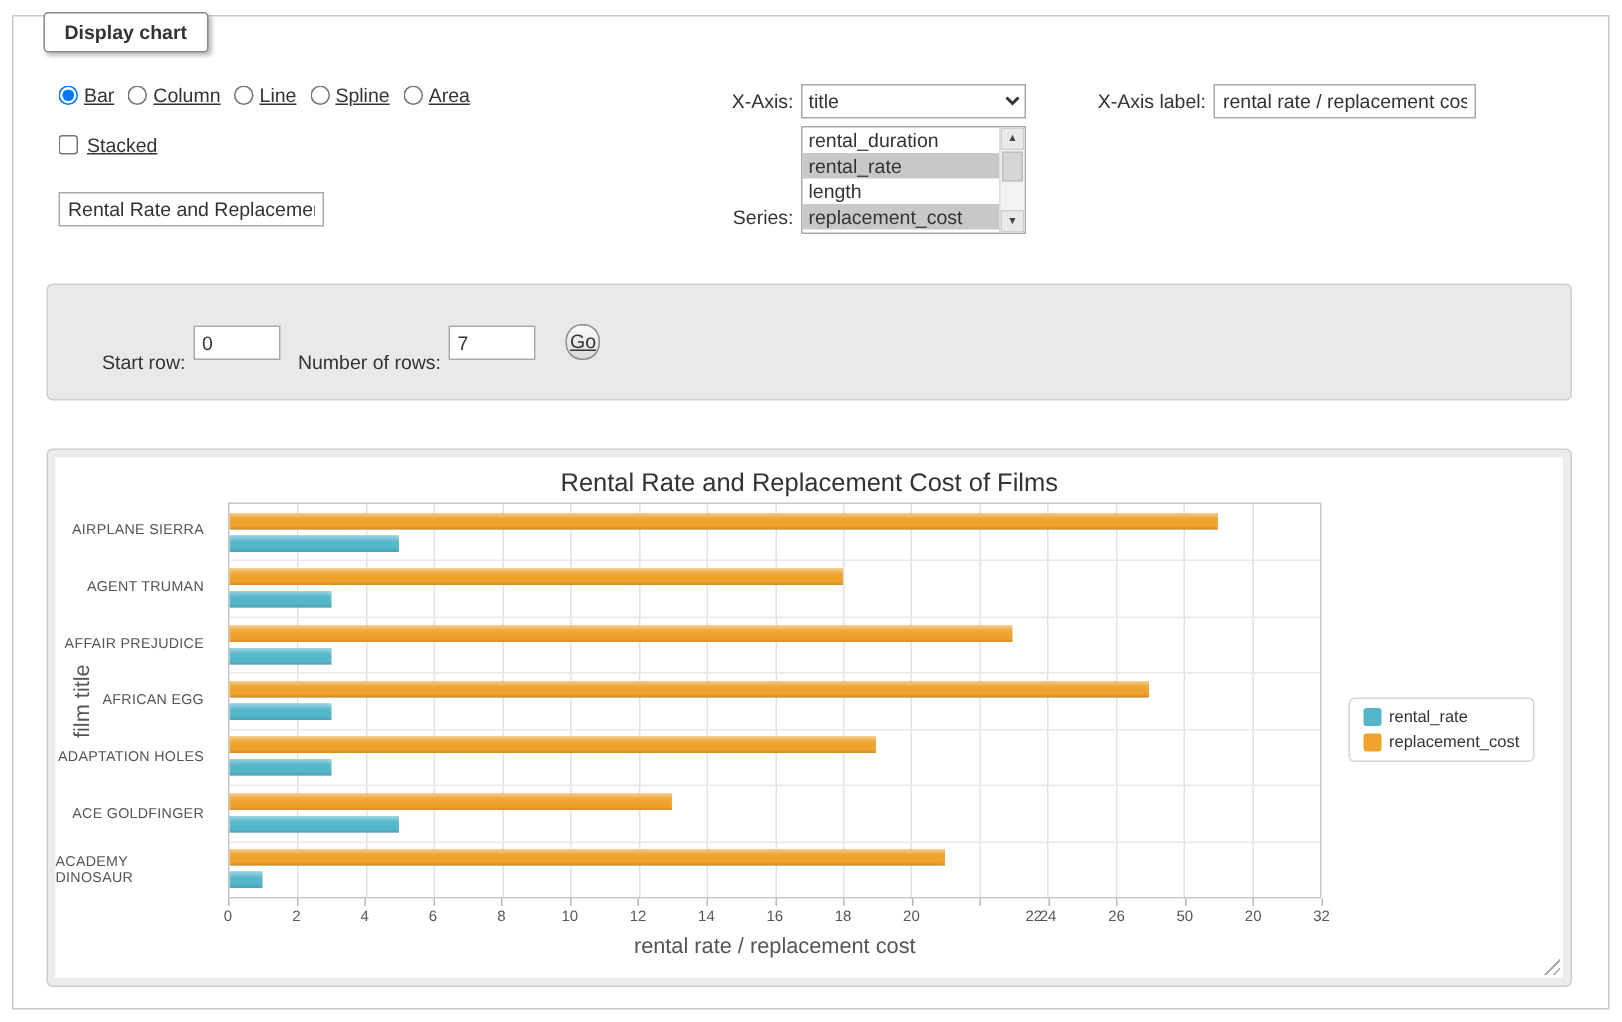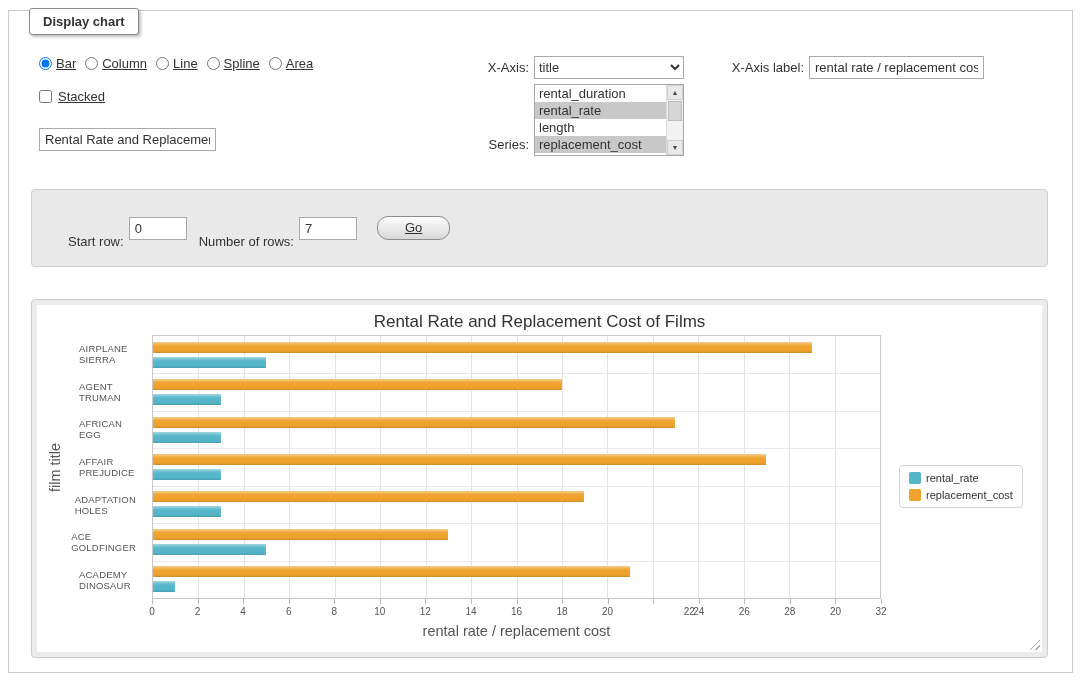"Go" .go-btn { padding: 3px 27px 4px -> 3px 2px 4px }
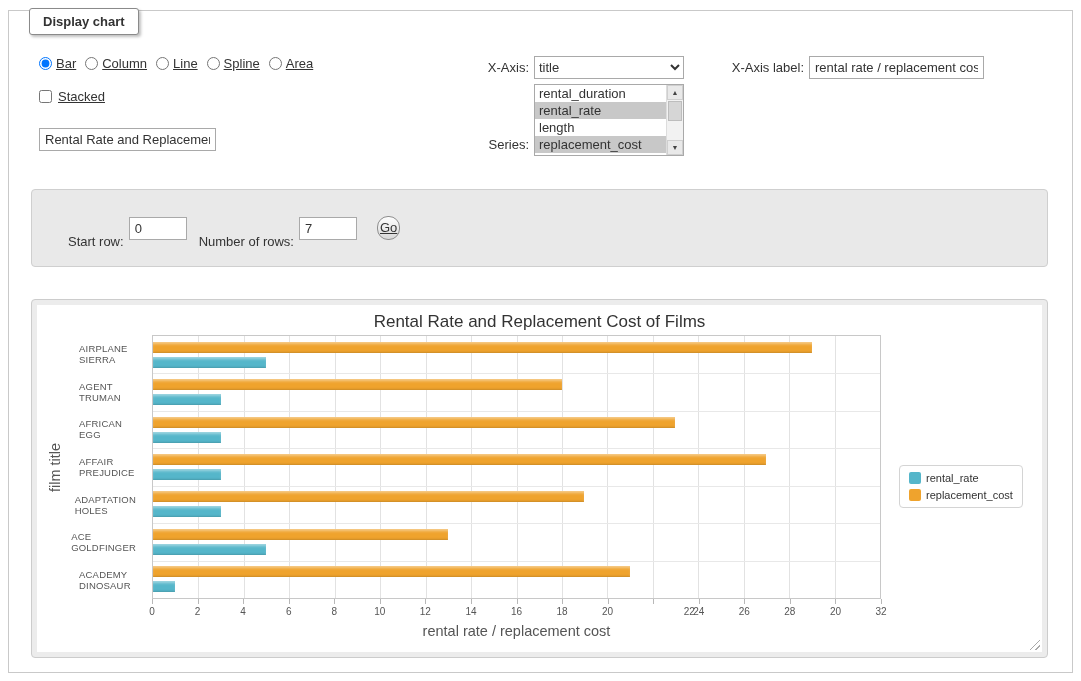"AIRPLANE SIERRA" .ycat { padding-left: 42px -> none }
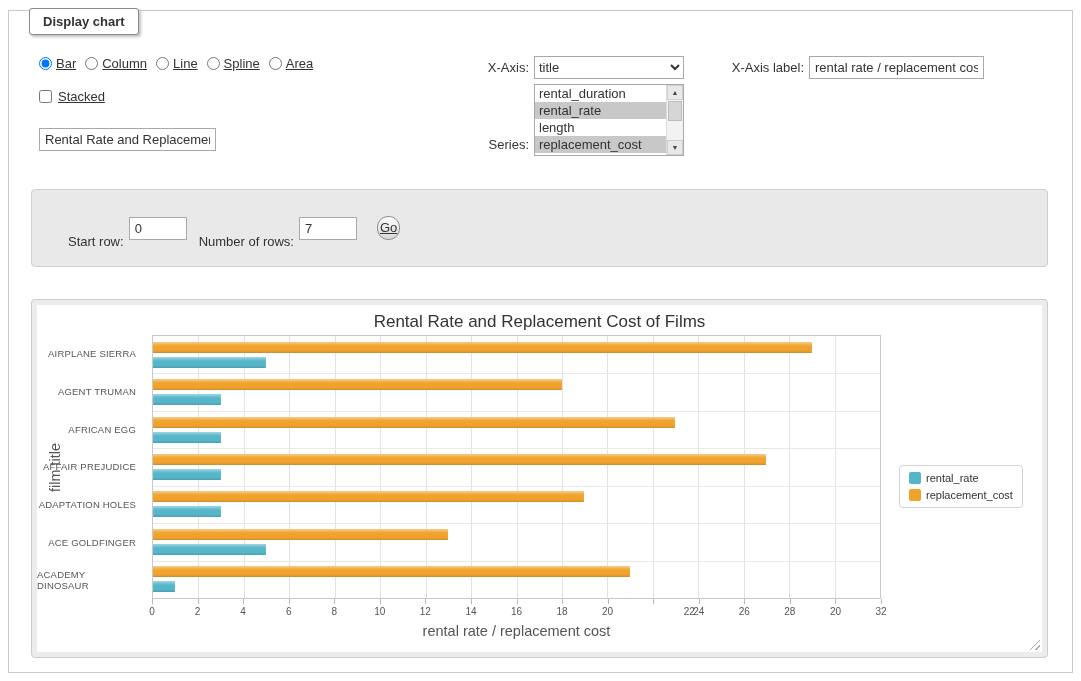"AFRICAN EGG" div.ycat { order: before "AFFAIR PREJUDICE" -> after "AFFAIR PREJUDICE" }
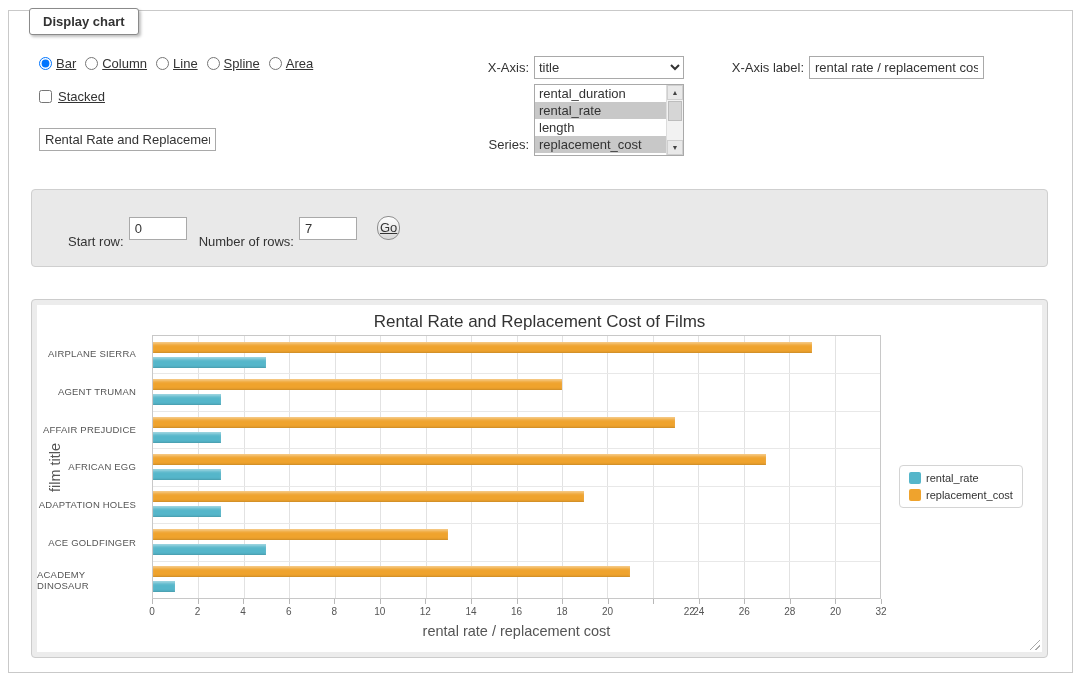"28" span.xticklabel { text: 28 -> 50 }
